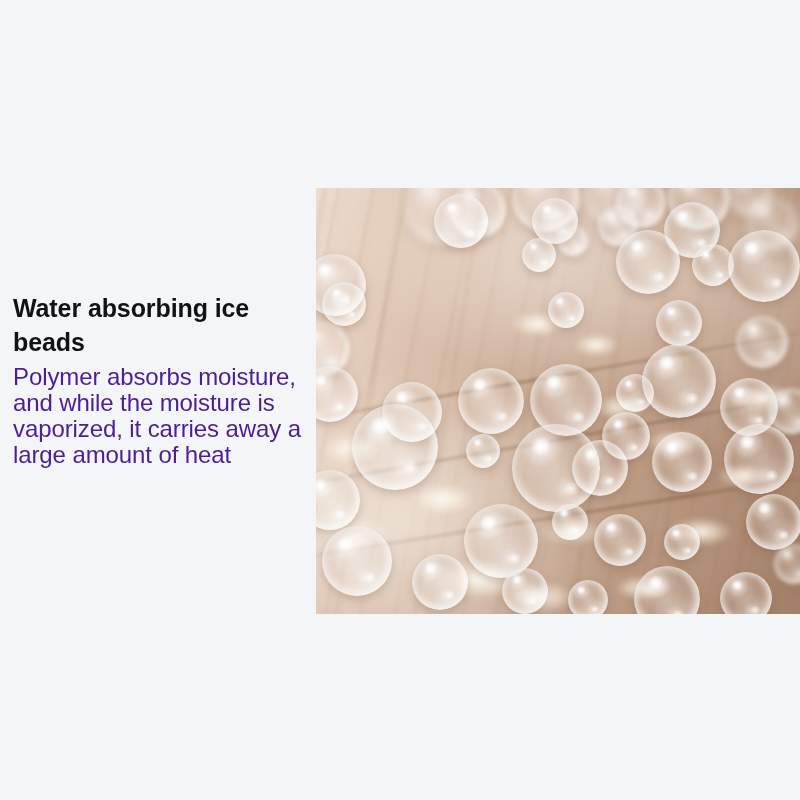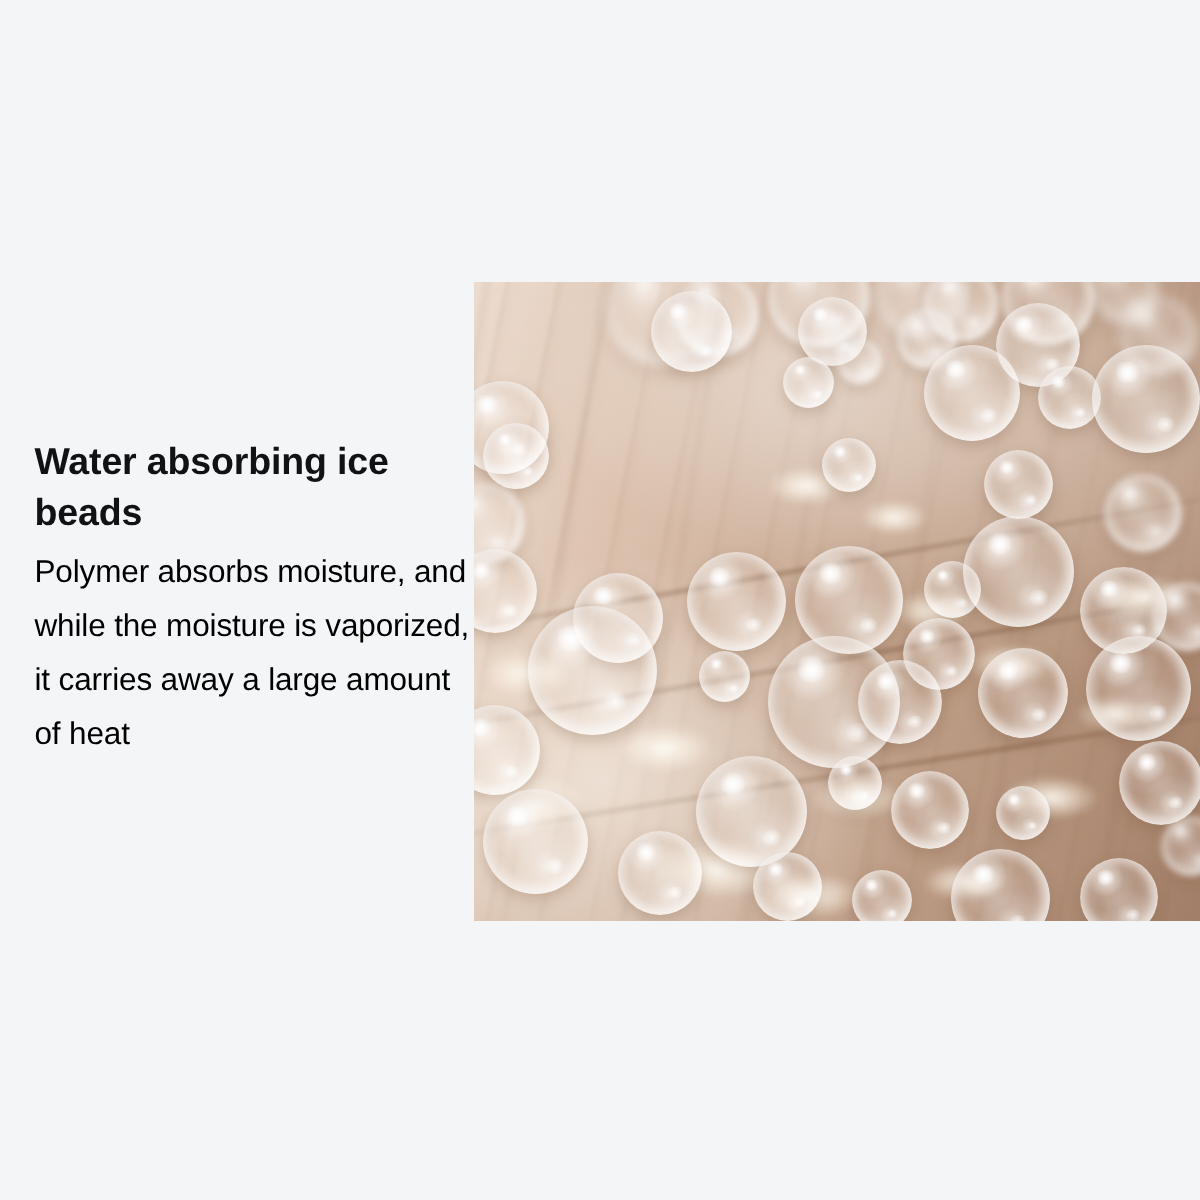"Water absorbing ice beads" #text-block { left: 23px -> 13px }
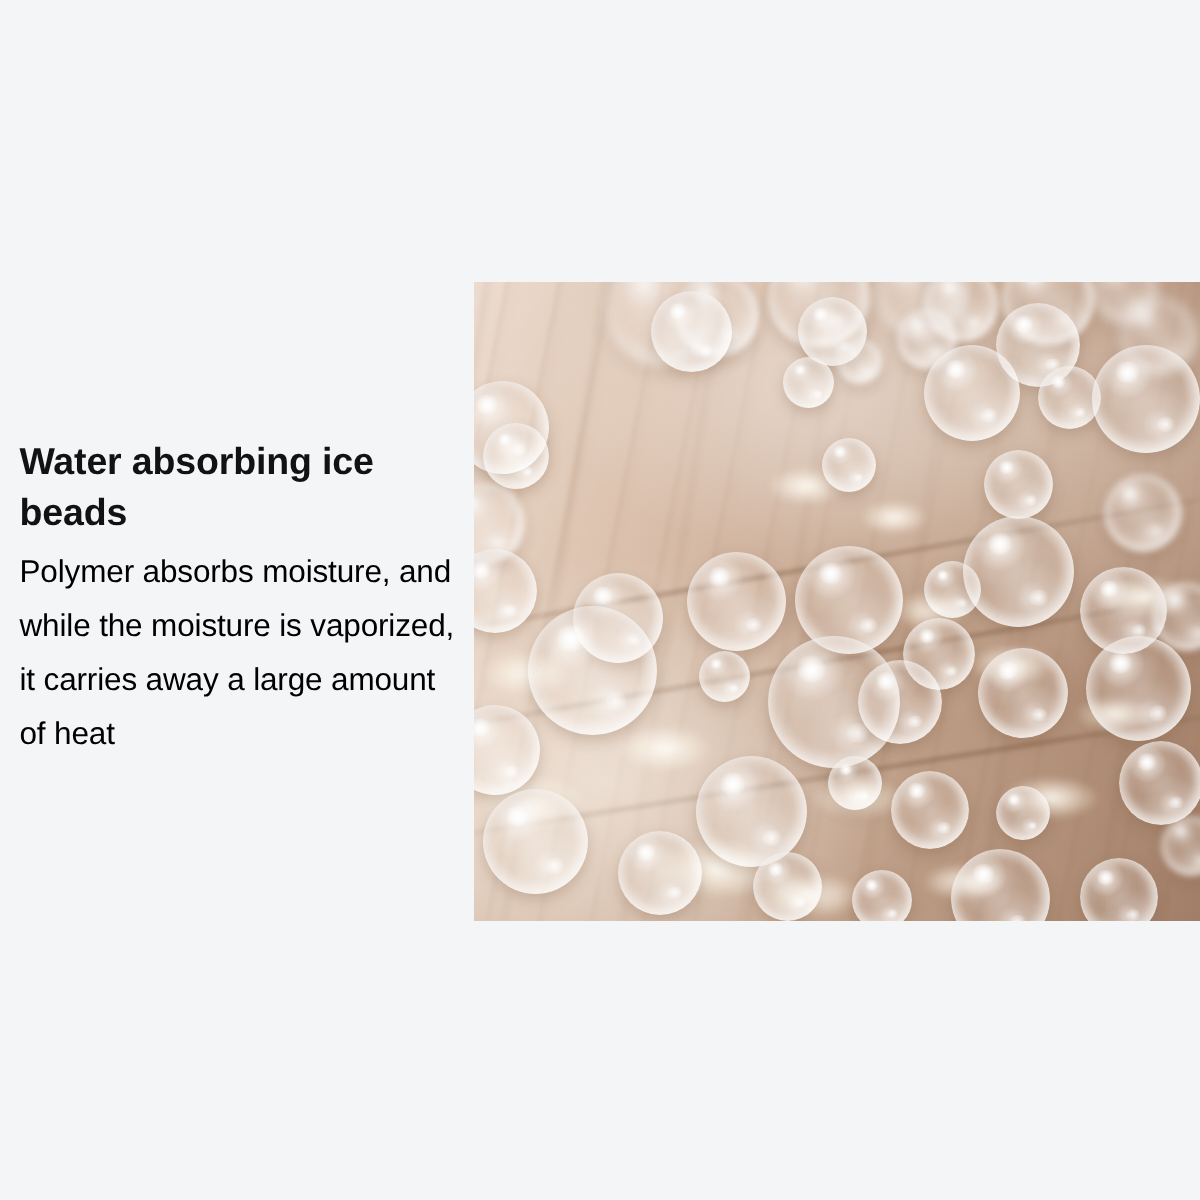"Polymer absorbs moisture, and while" #feature-desc { color: #000000 -> #4c1d95; font-size: 21px -> 24px; line-height: 36px -> 26px }
